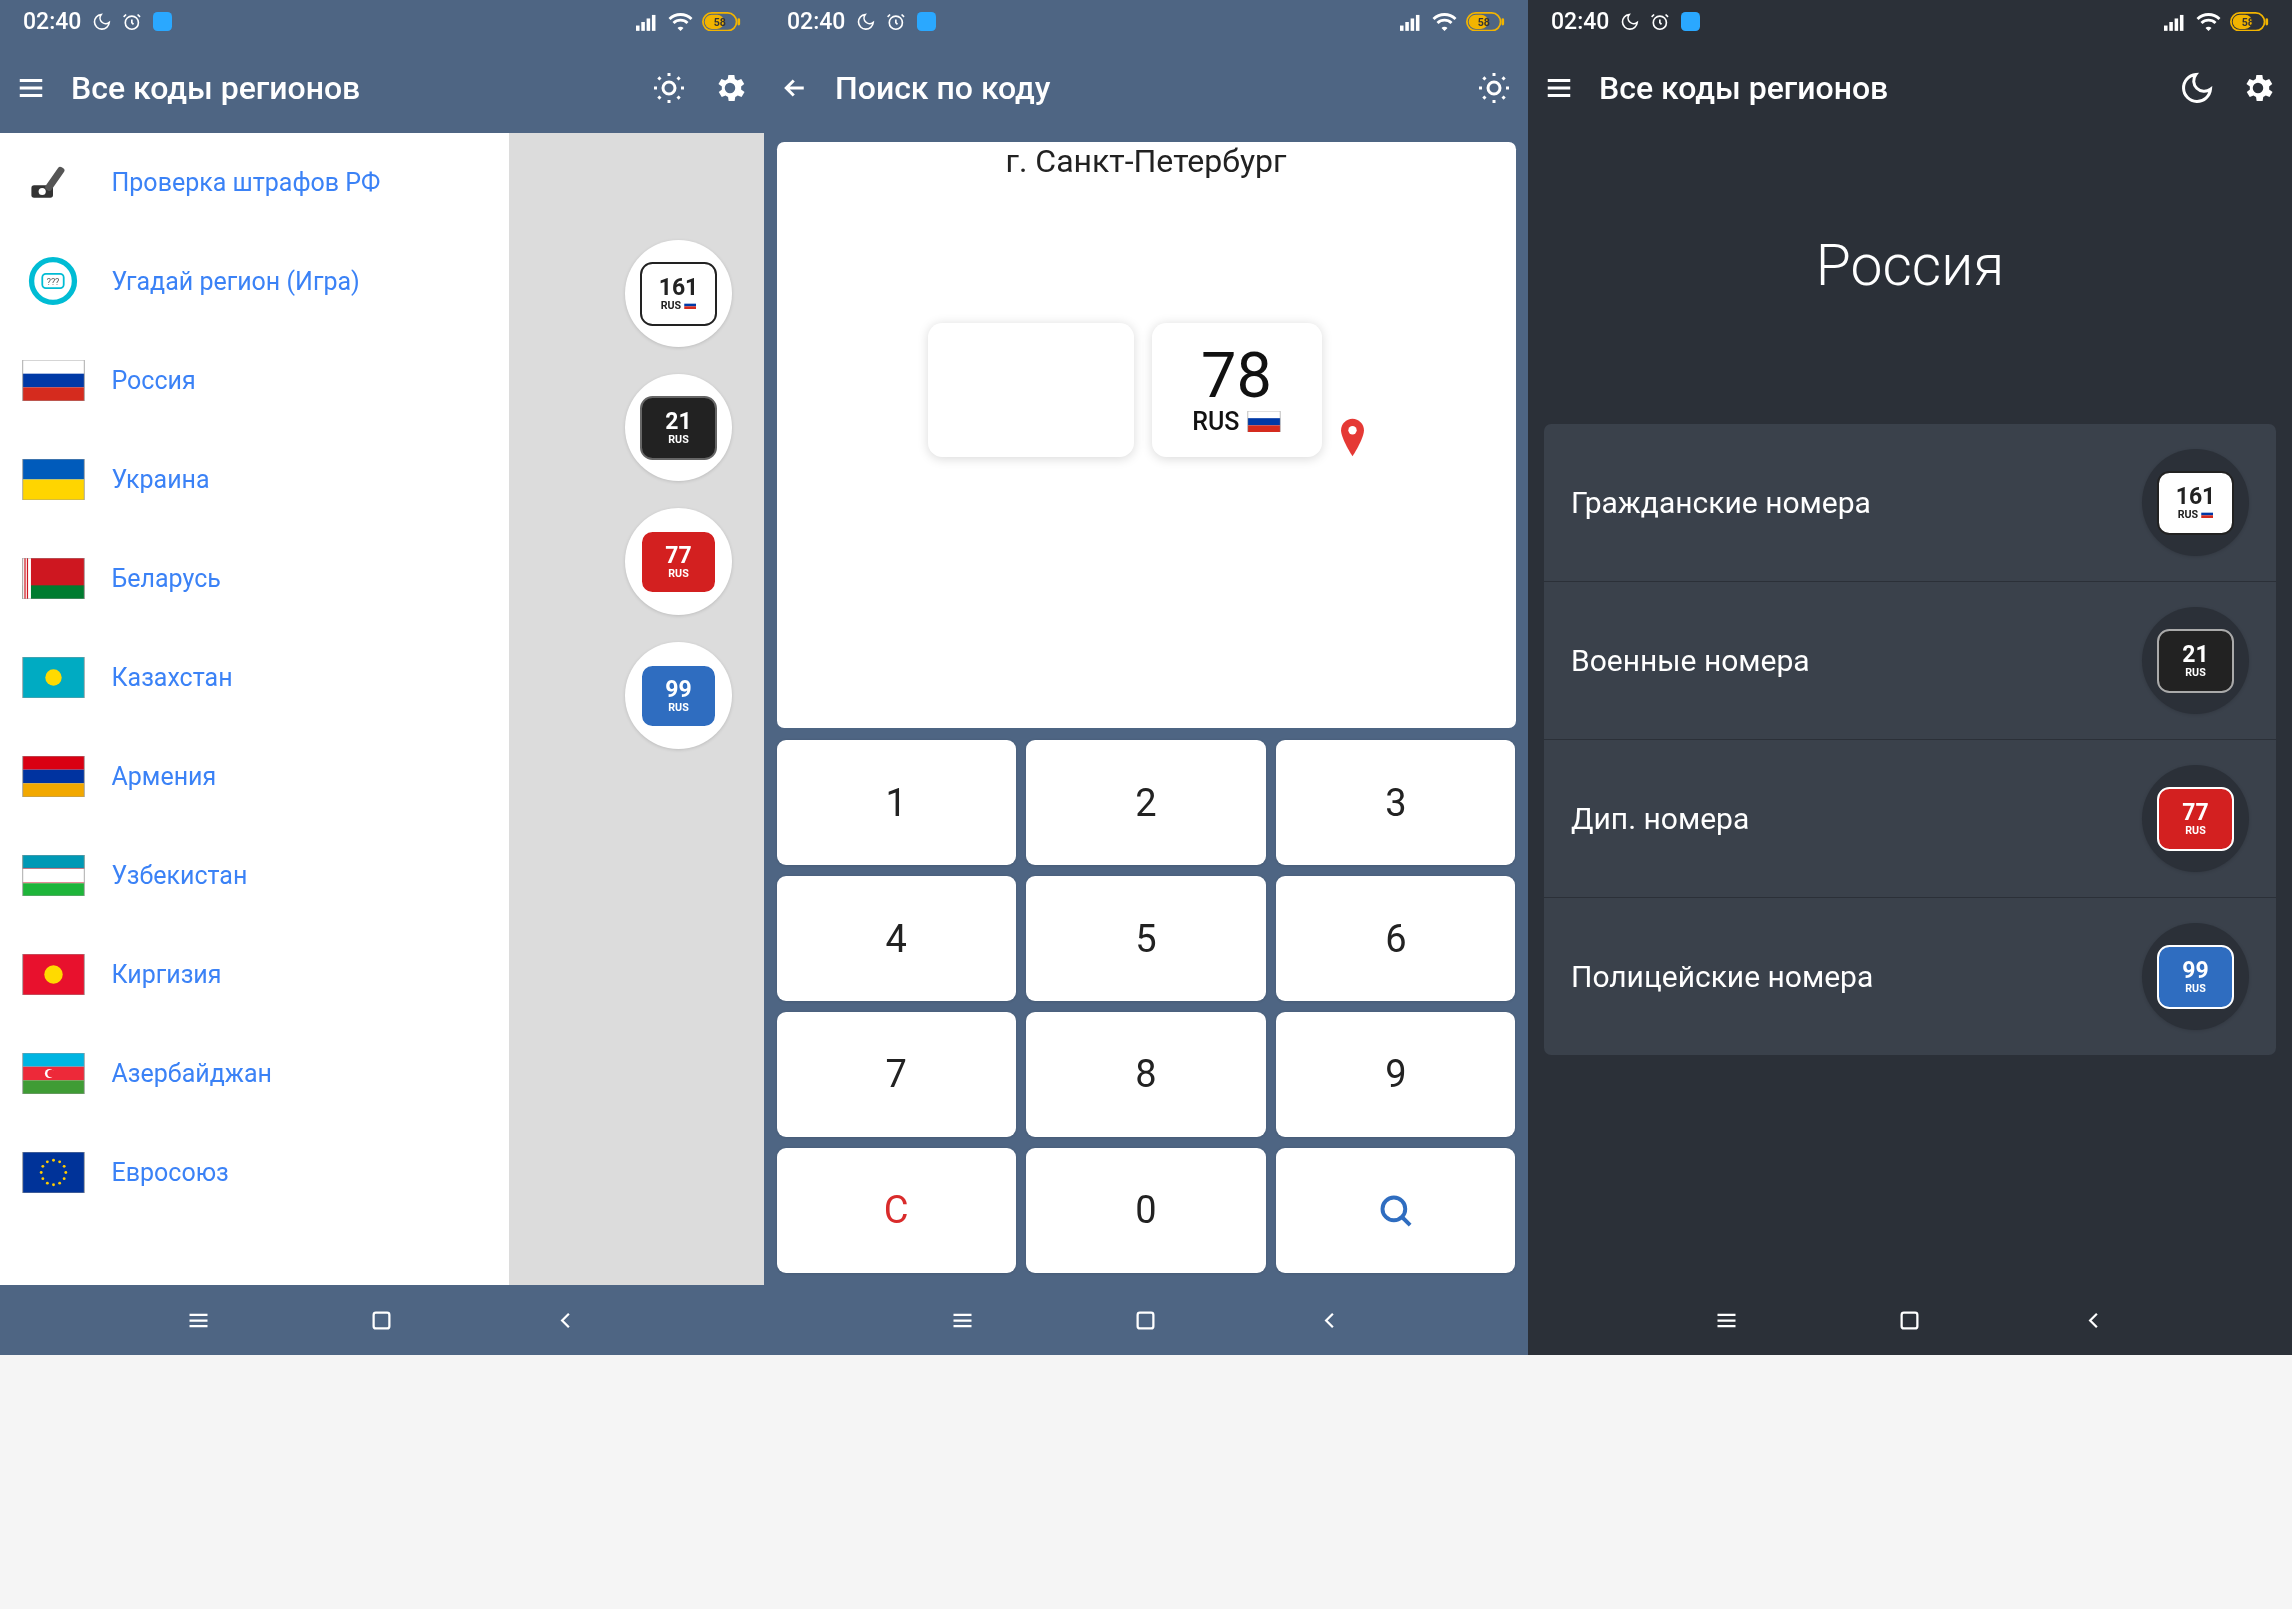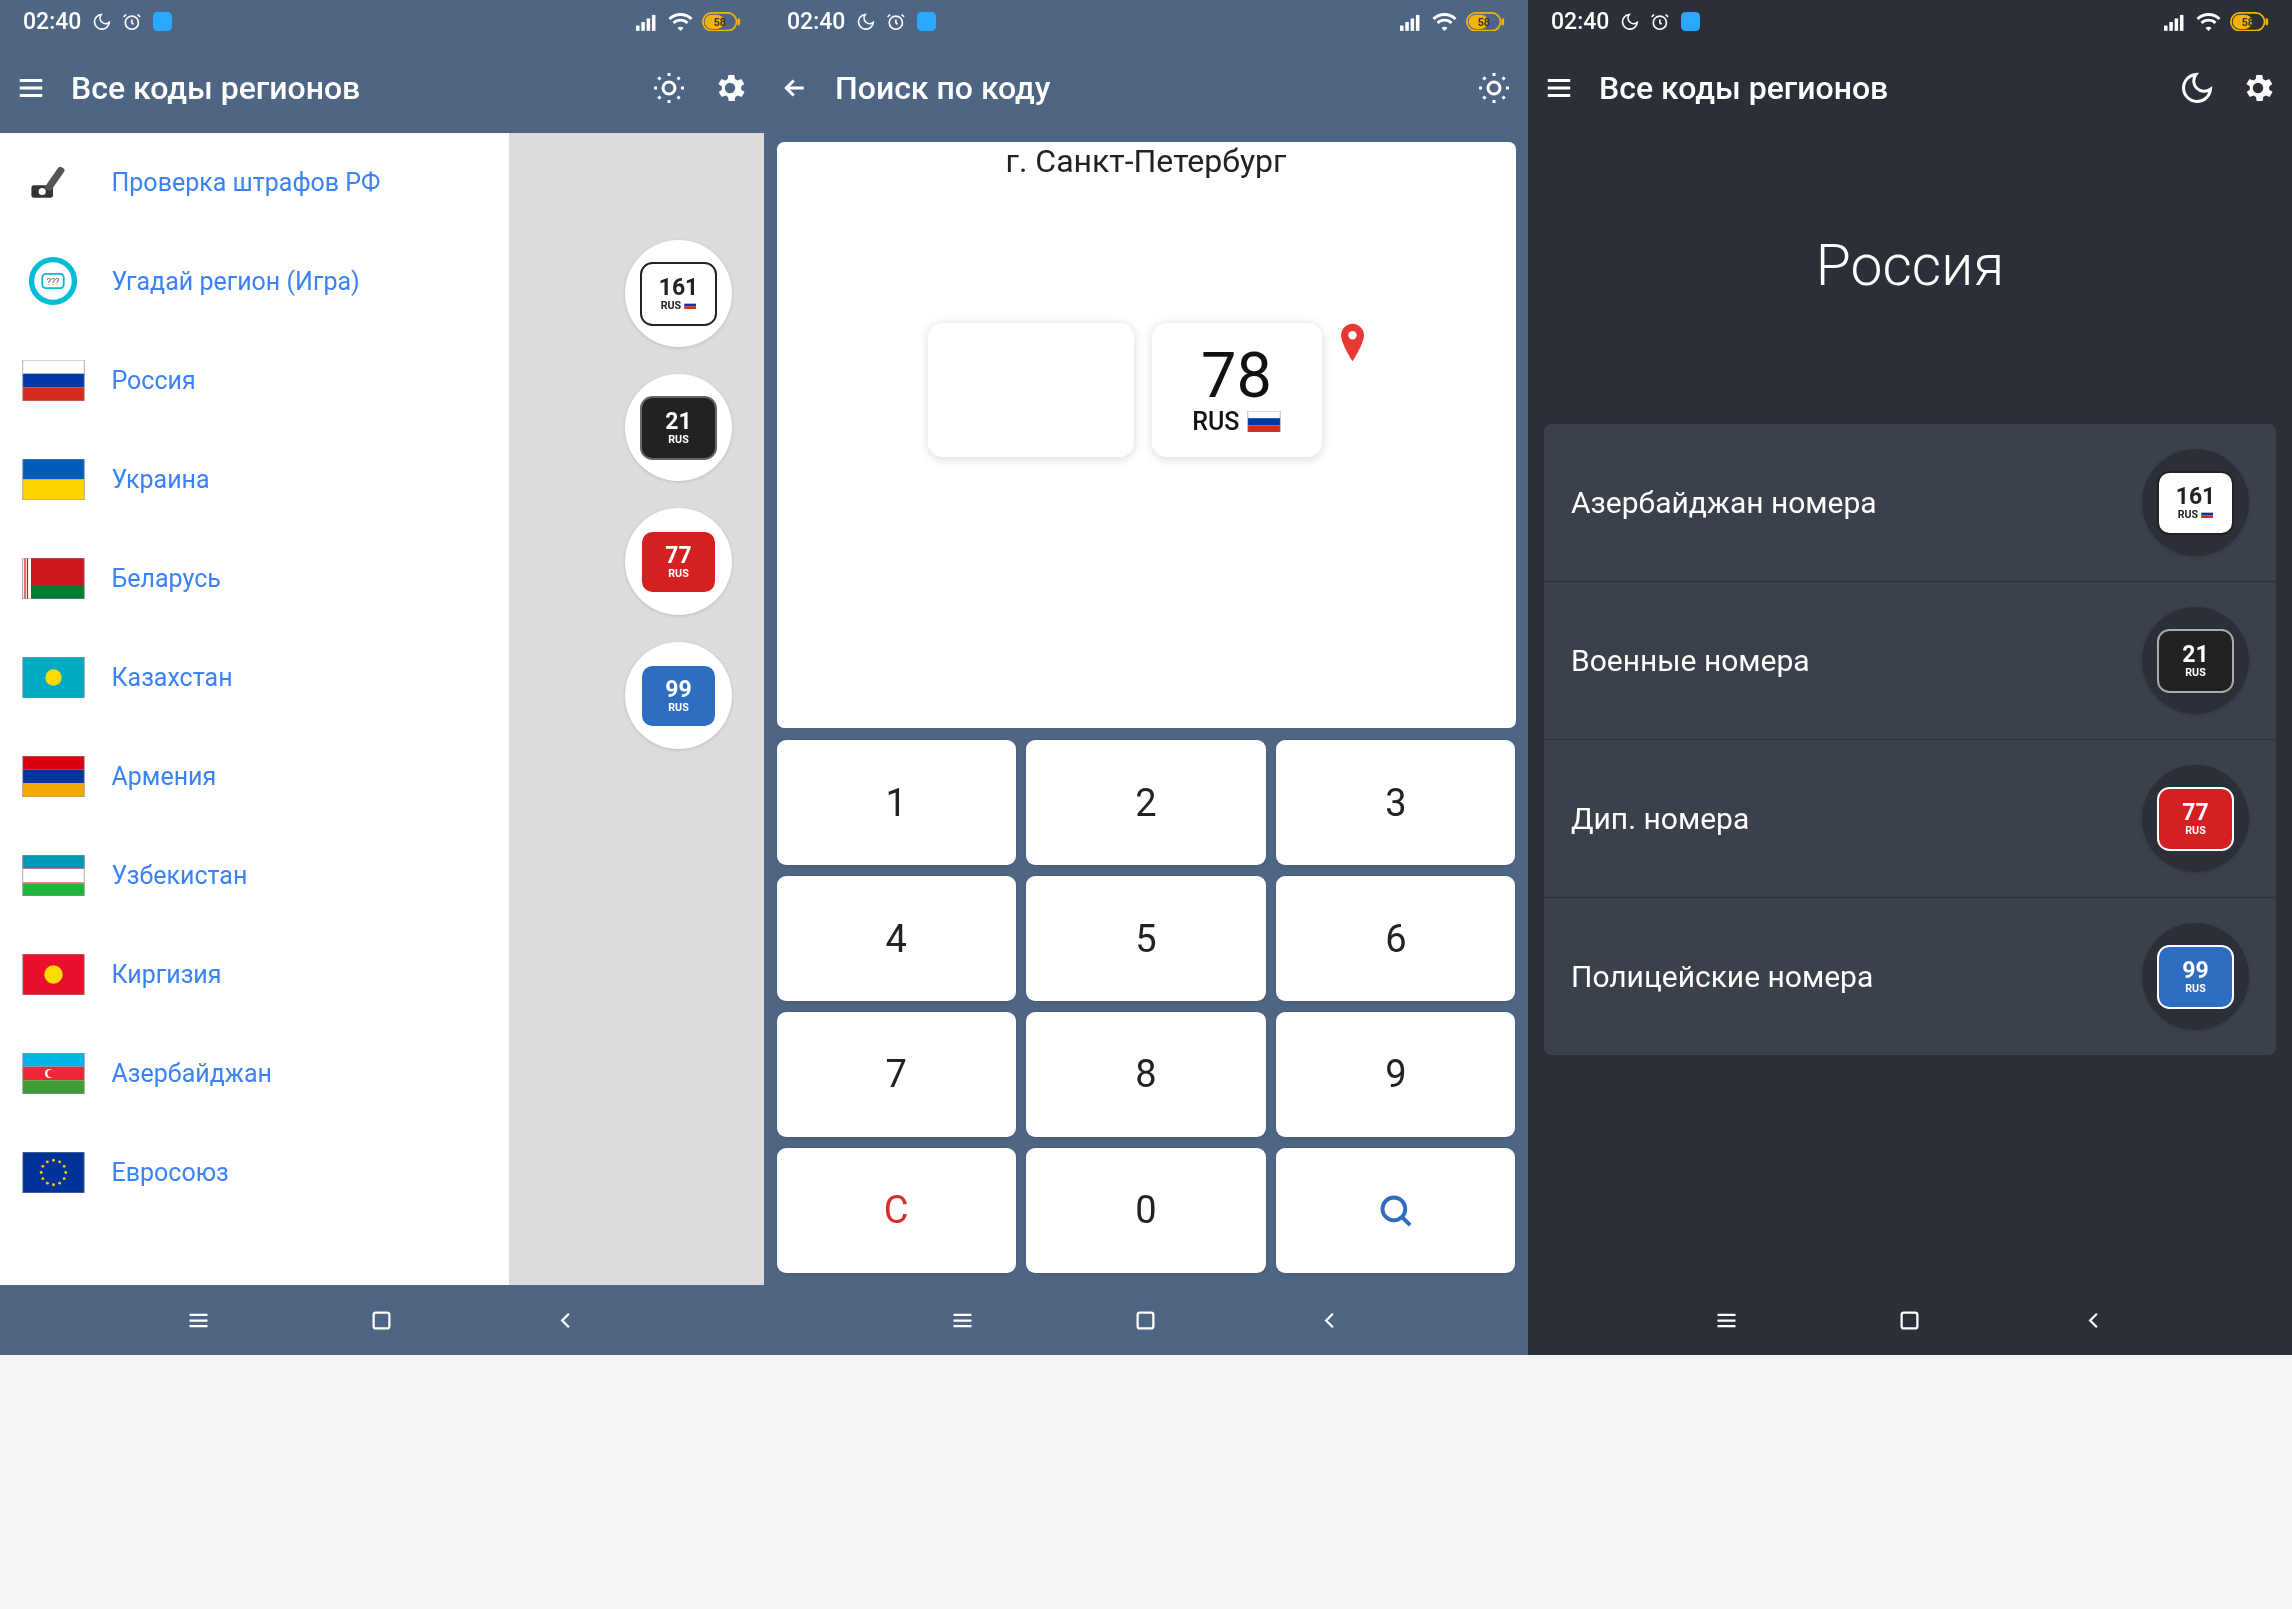"78" .plate-display { align-items: flex-start -> flex-end }
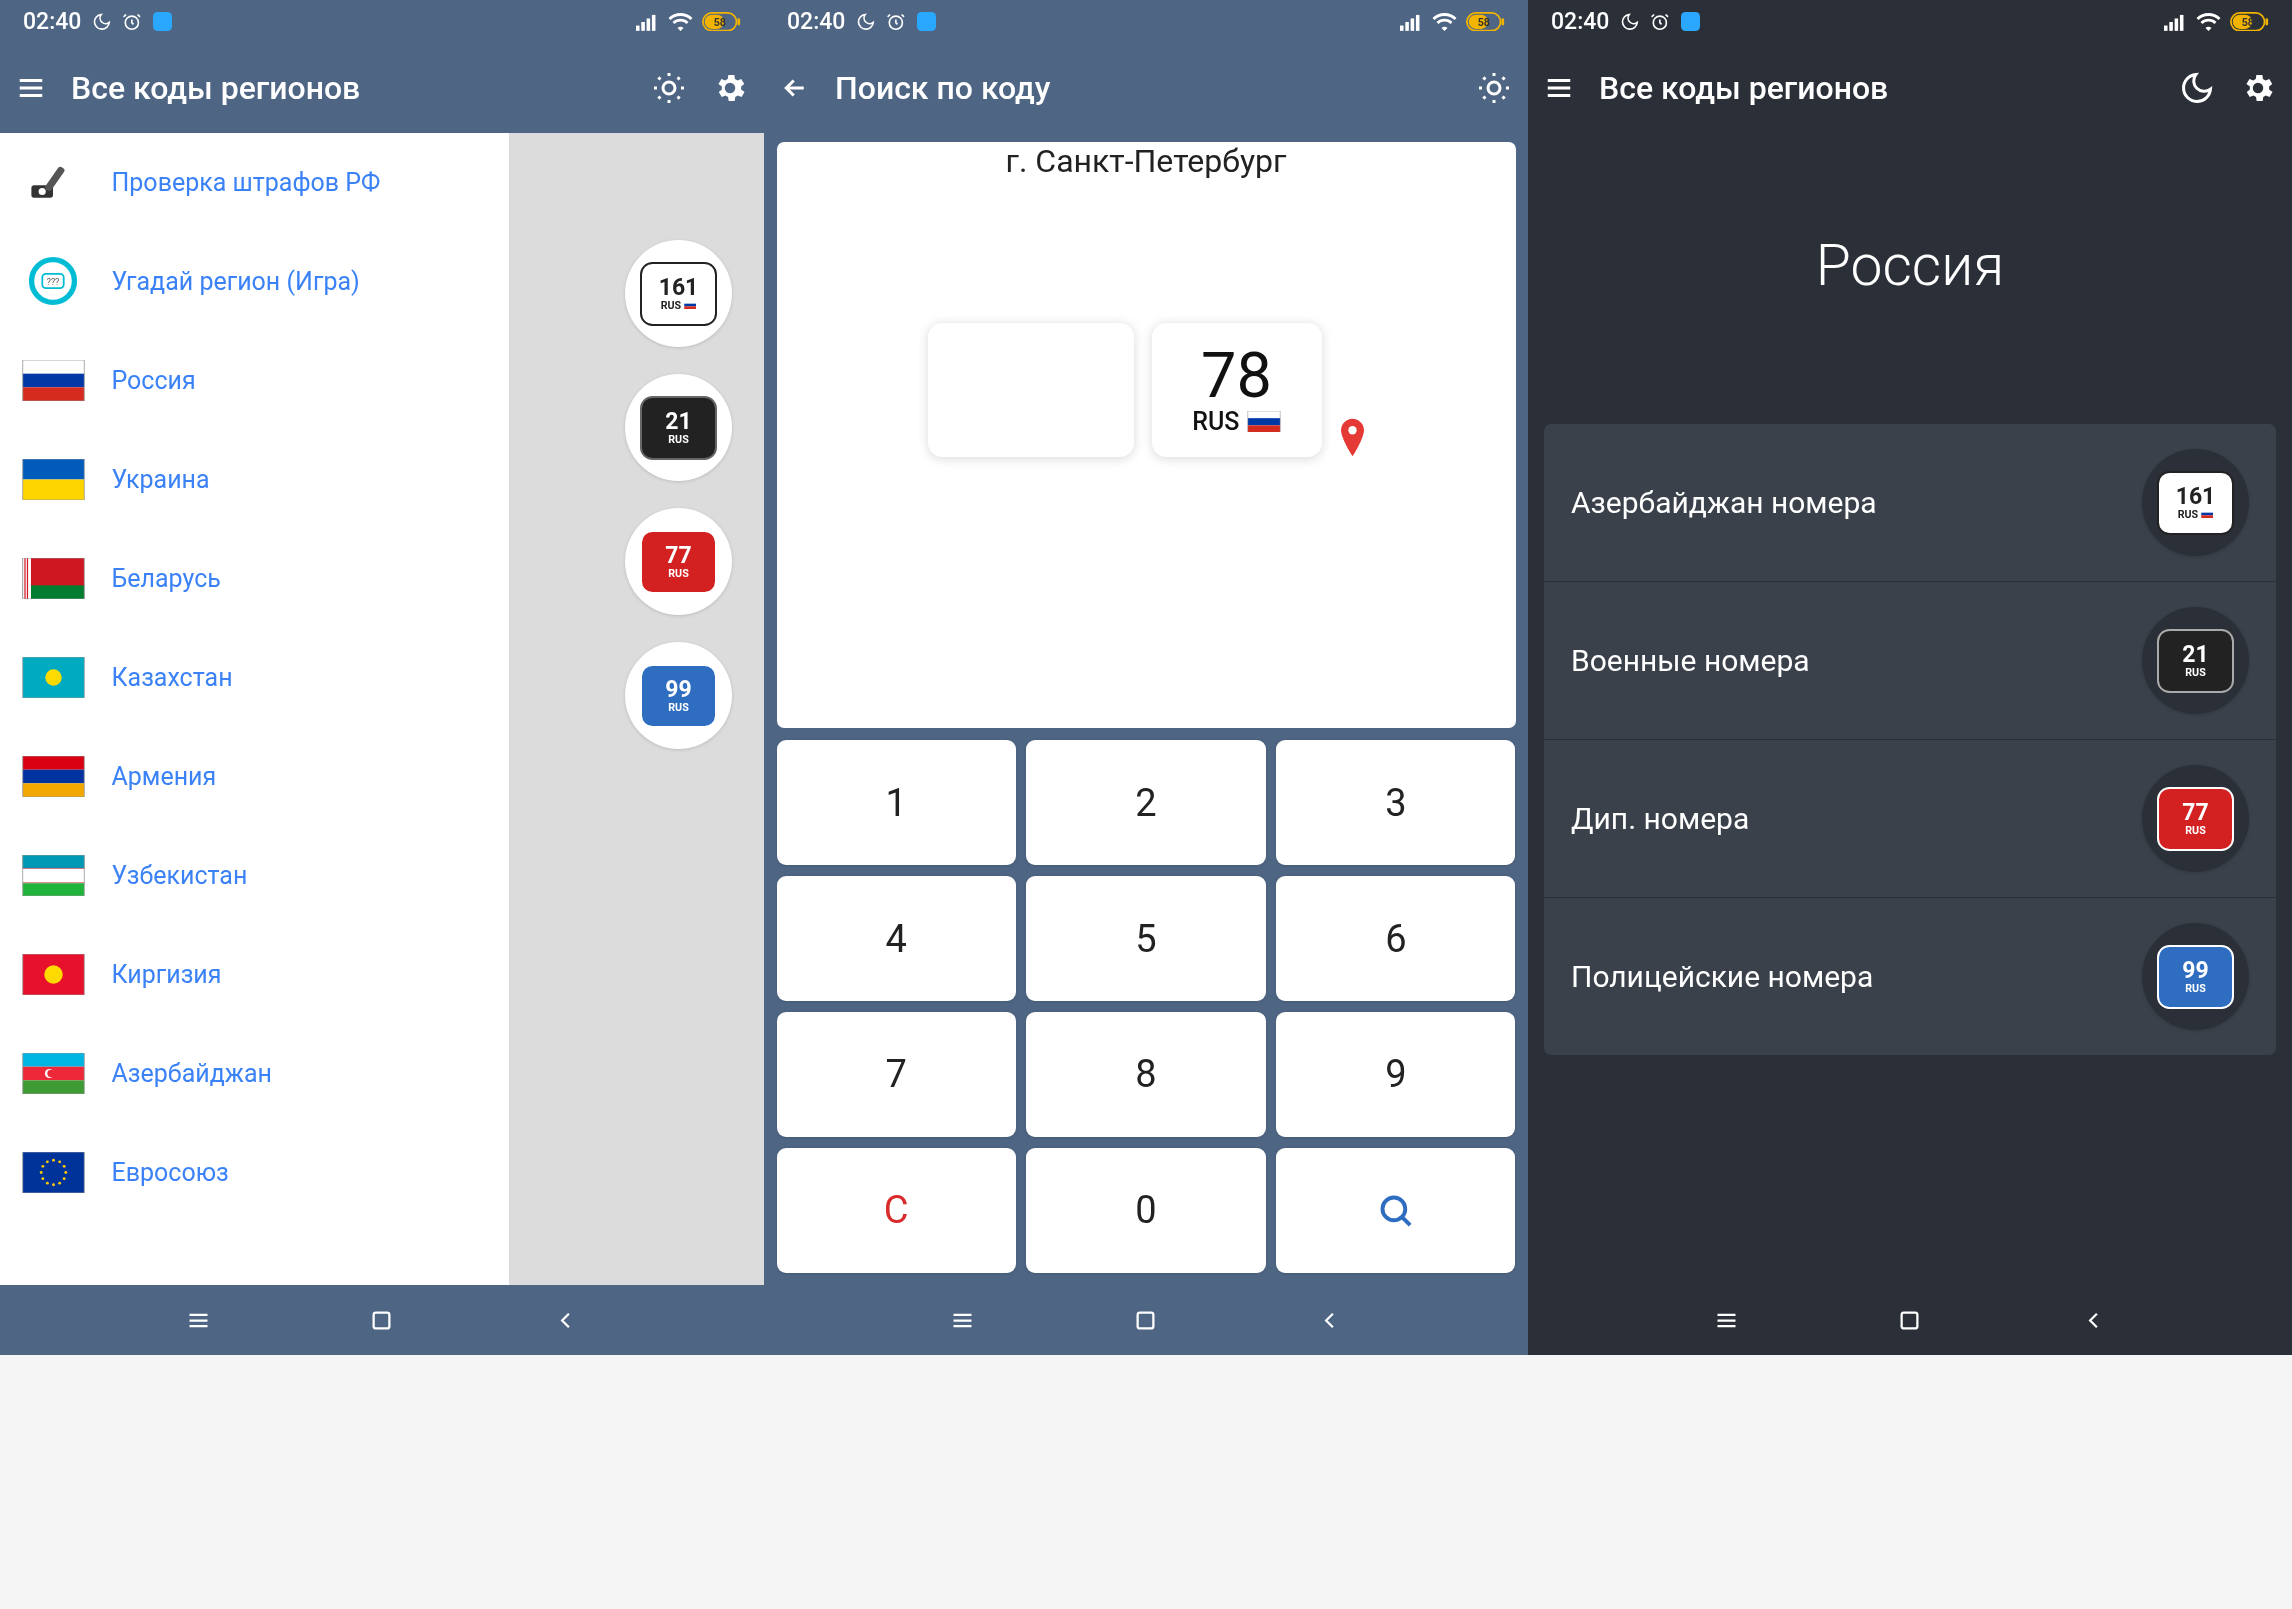"Азербайджан номера" div.p3-item-label { text: Азербайджан -> Гражданские }
